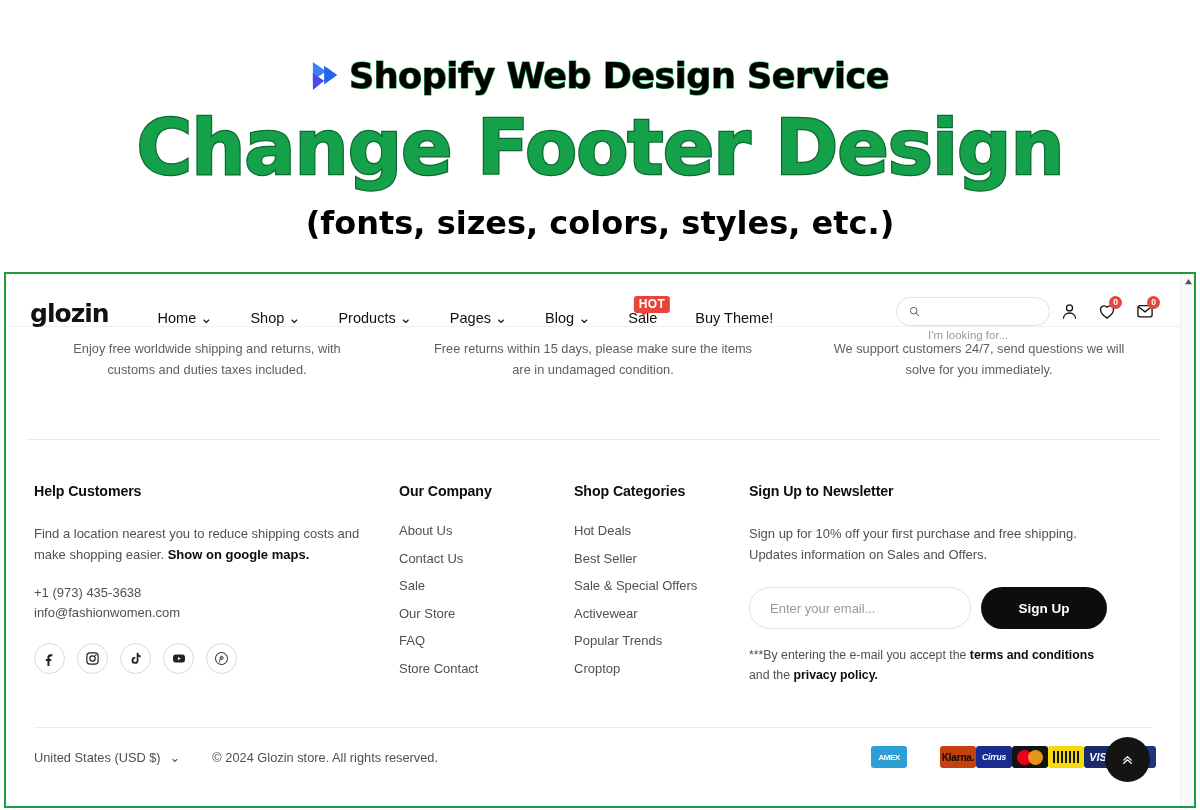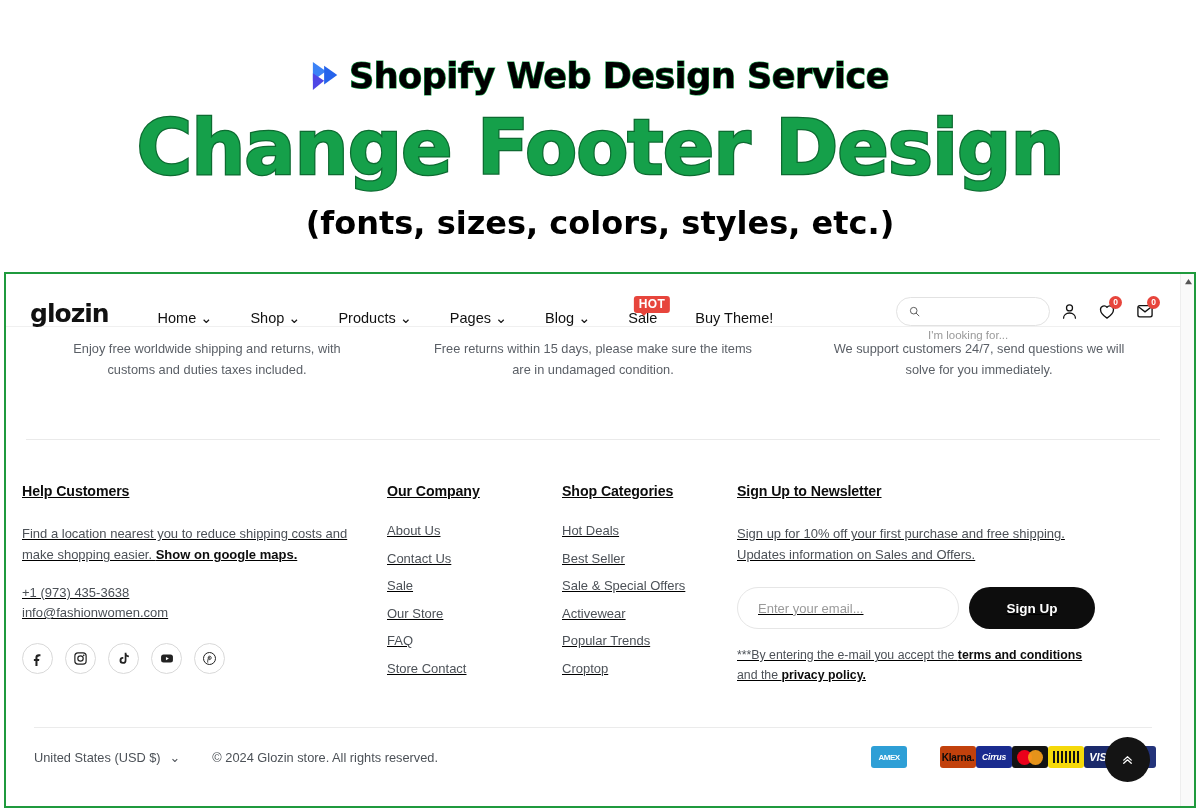"Help Customers" .footer-main { padding: 43px 24px 0 16px -> 43px 24px 0 28px; text-decoration: underline -> none }
